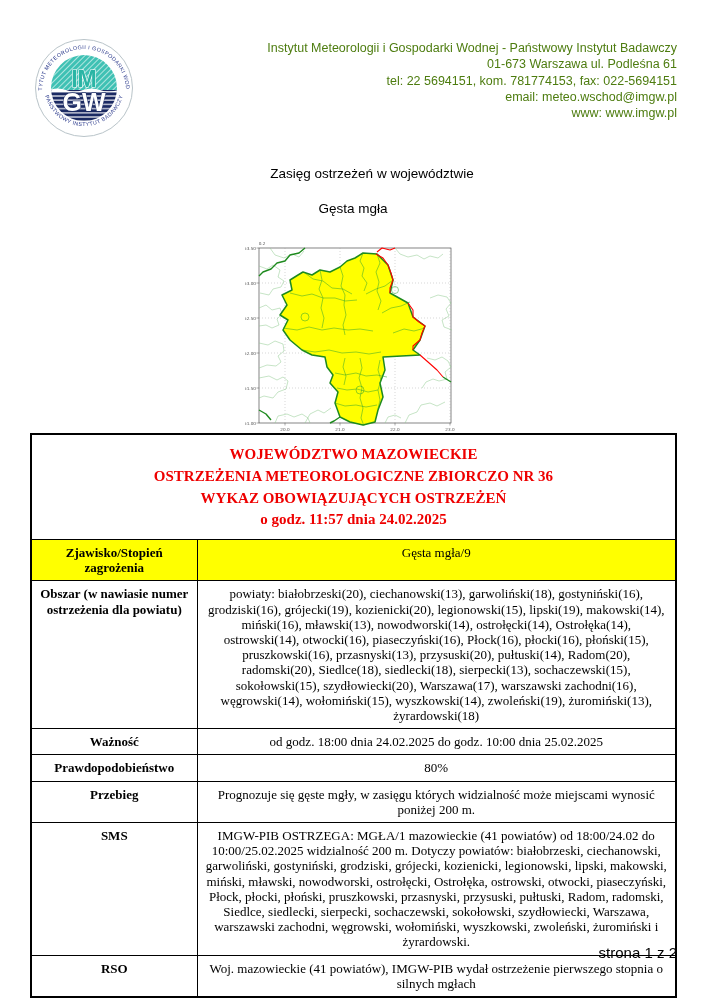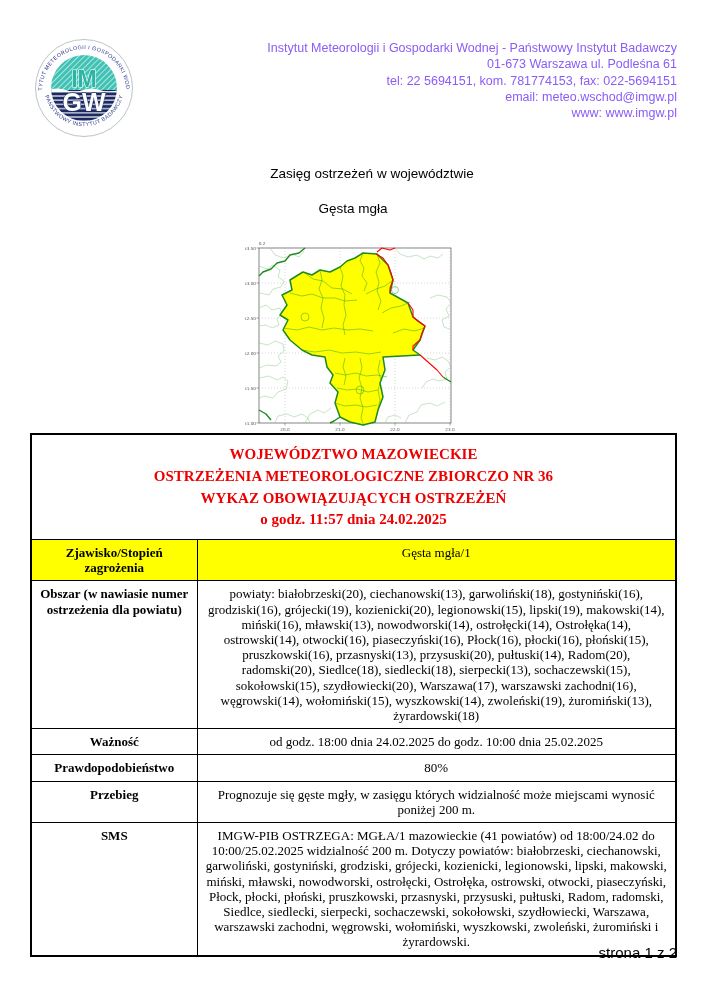"Instytut Meteorologii i Gospodarki Wodnej -" .header-text { color: #8b5cf6 -> #4d7c0f }
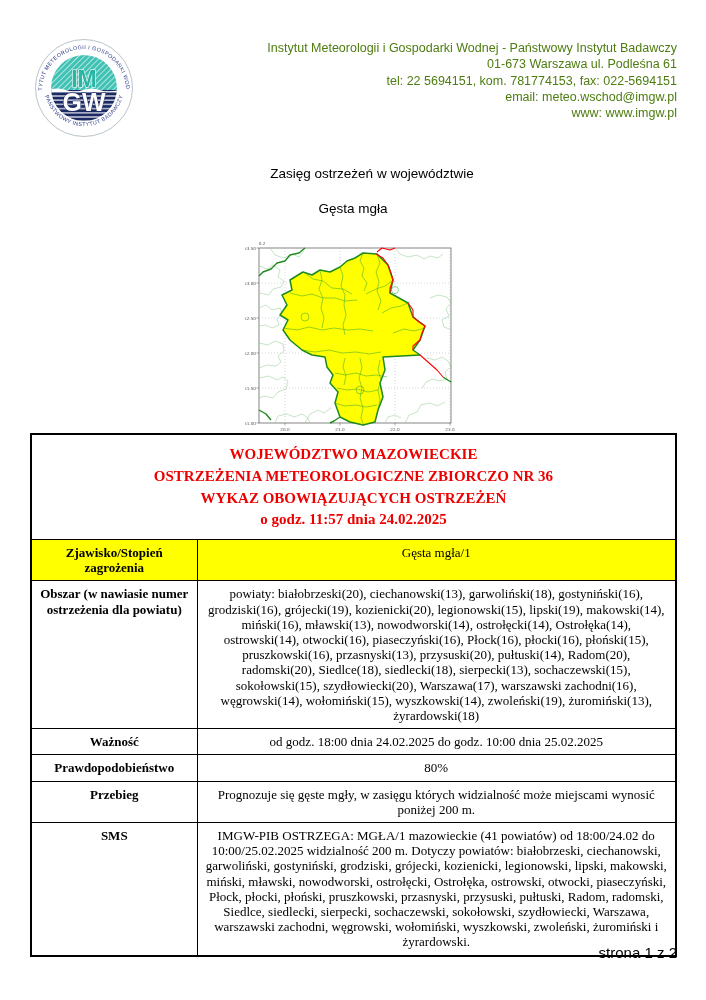"Gęsta mgła/1" td { text: mgła/1 -> mgła/9 }
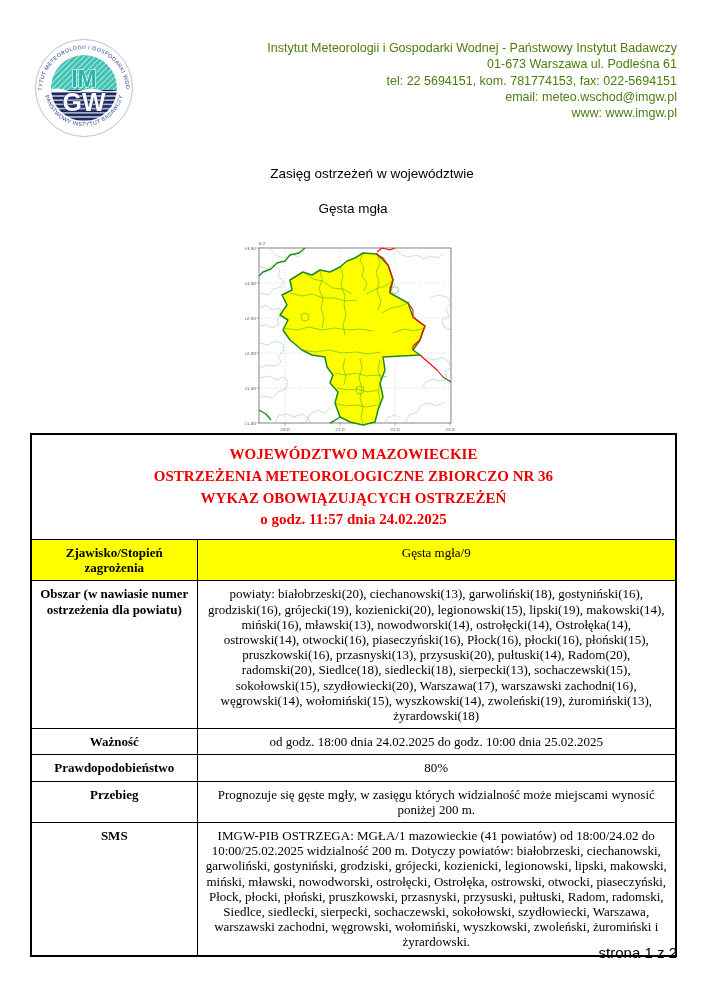"RSO" tr { html: none -> <tr> <th>RSO</th> <td>Woj. mazowieckie (41 powiatów), IMGW-PIB wydał ostrzeżenie pierwszego stopnia o silnych mgłach</td> </tr> }
